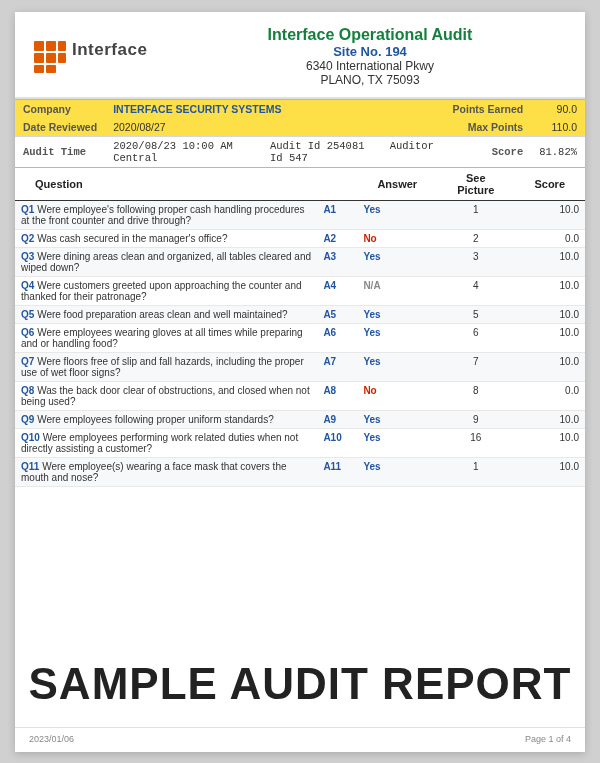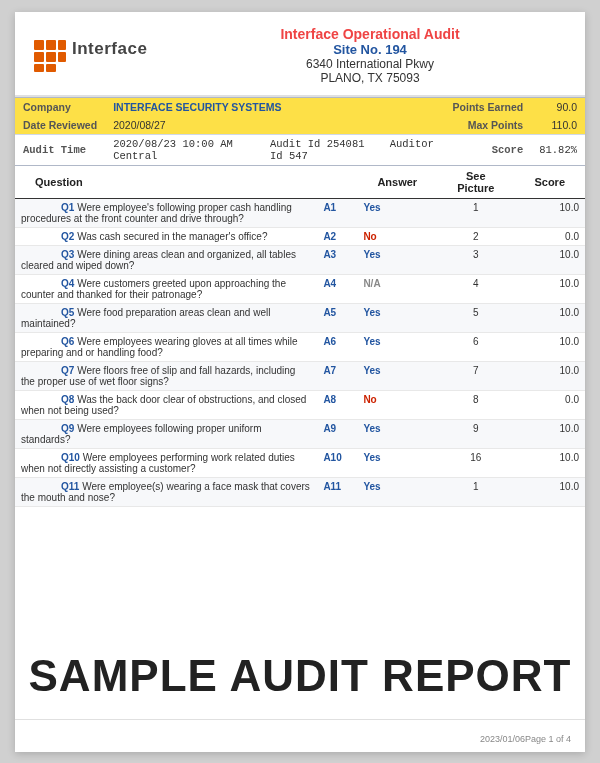"Interface Operational Audit" .header-title-area .title1 { color: #ef4444 -> #15803d; font-size: 14px -> 16px }
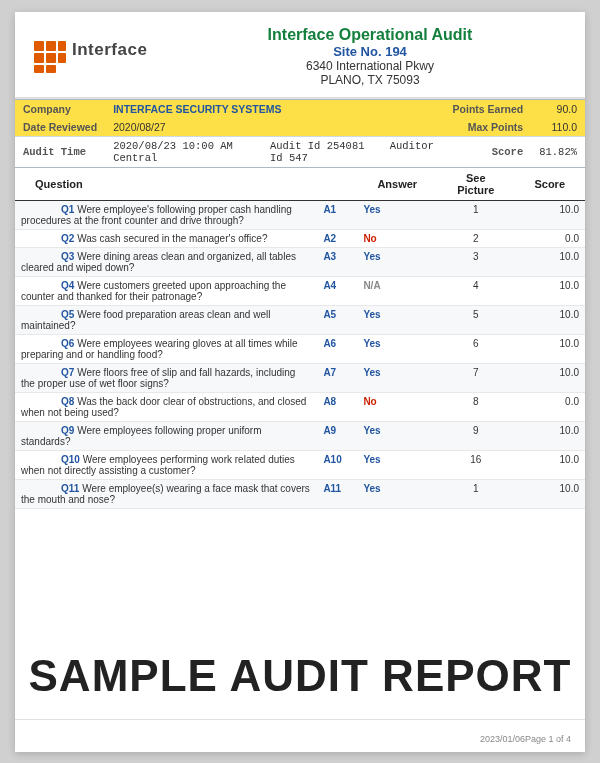"Q1" .q-num { margin-left: 40px -> none }
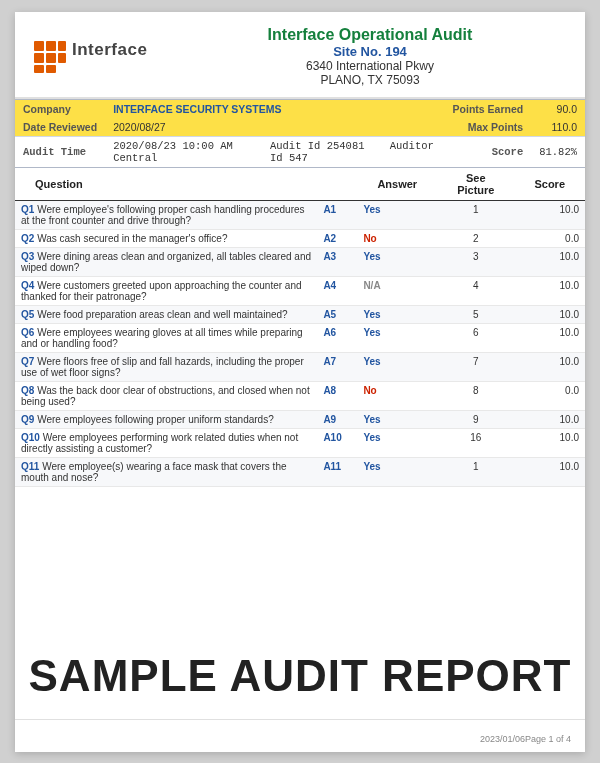"2023/01/06" .page-footer { justify-content: flex-end -> space-between; padding: 14px 14px 8px 14px -> 6px 14px 8px 14px }
